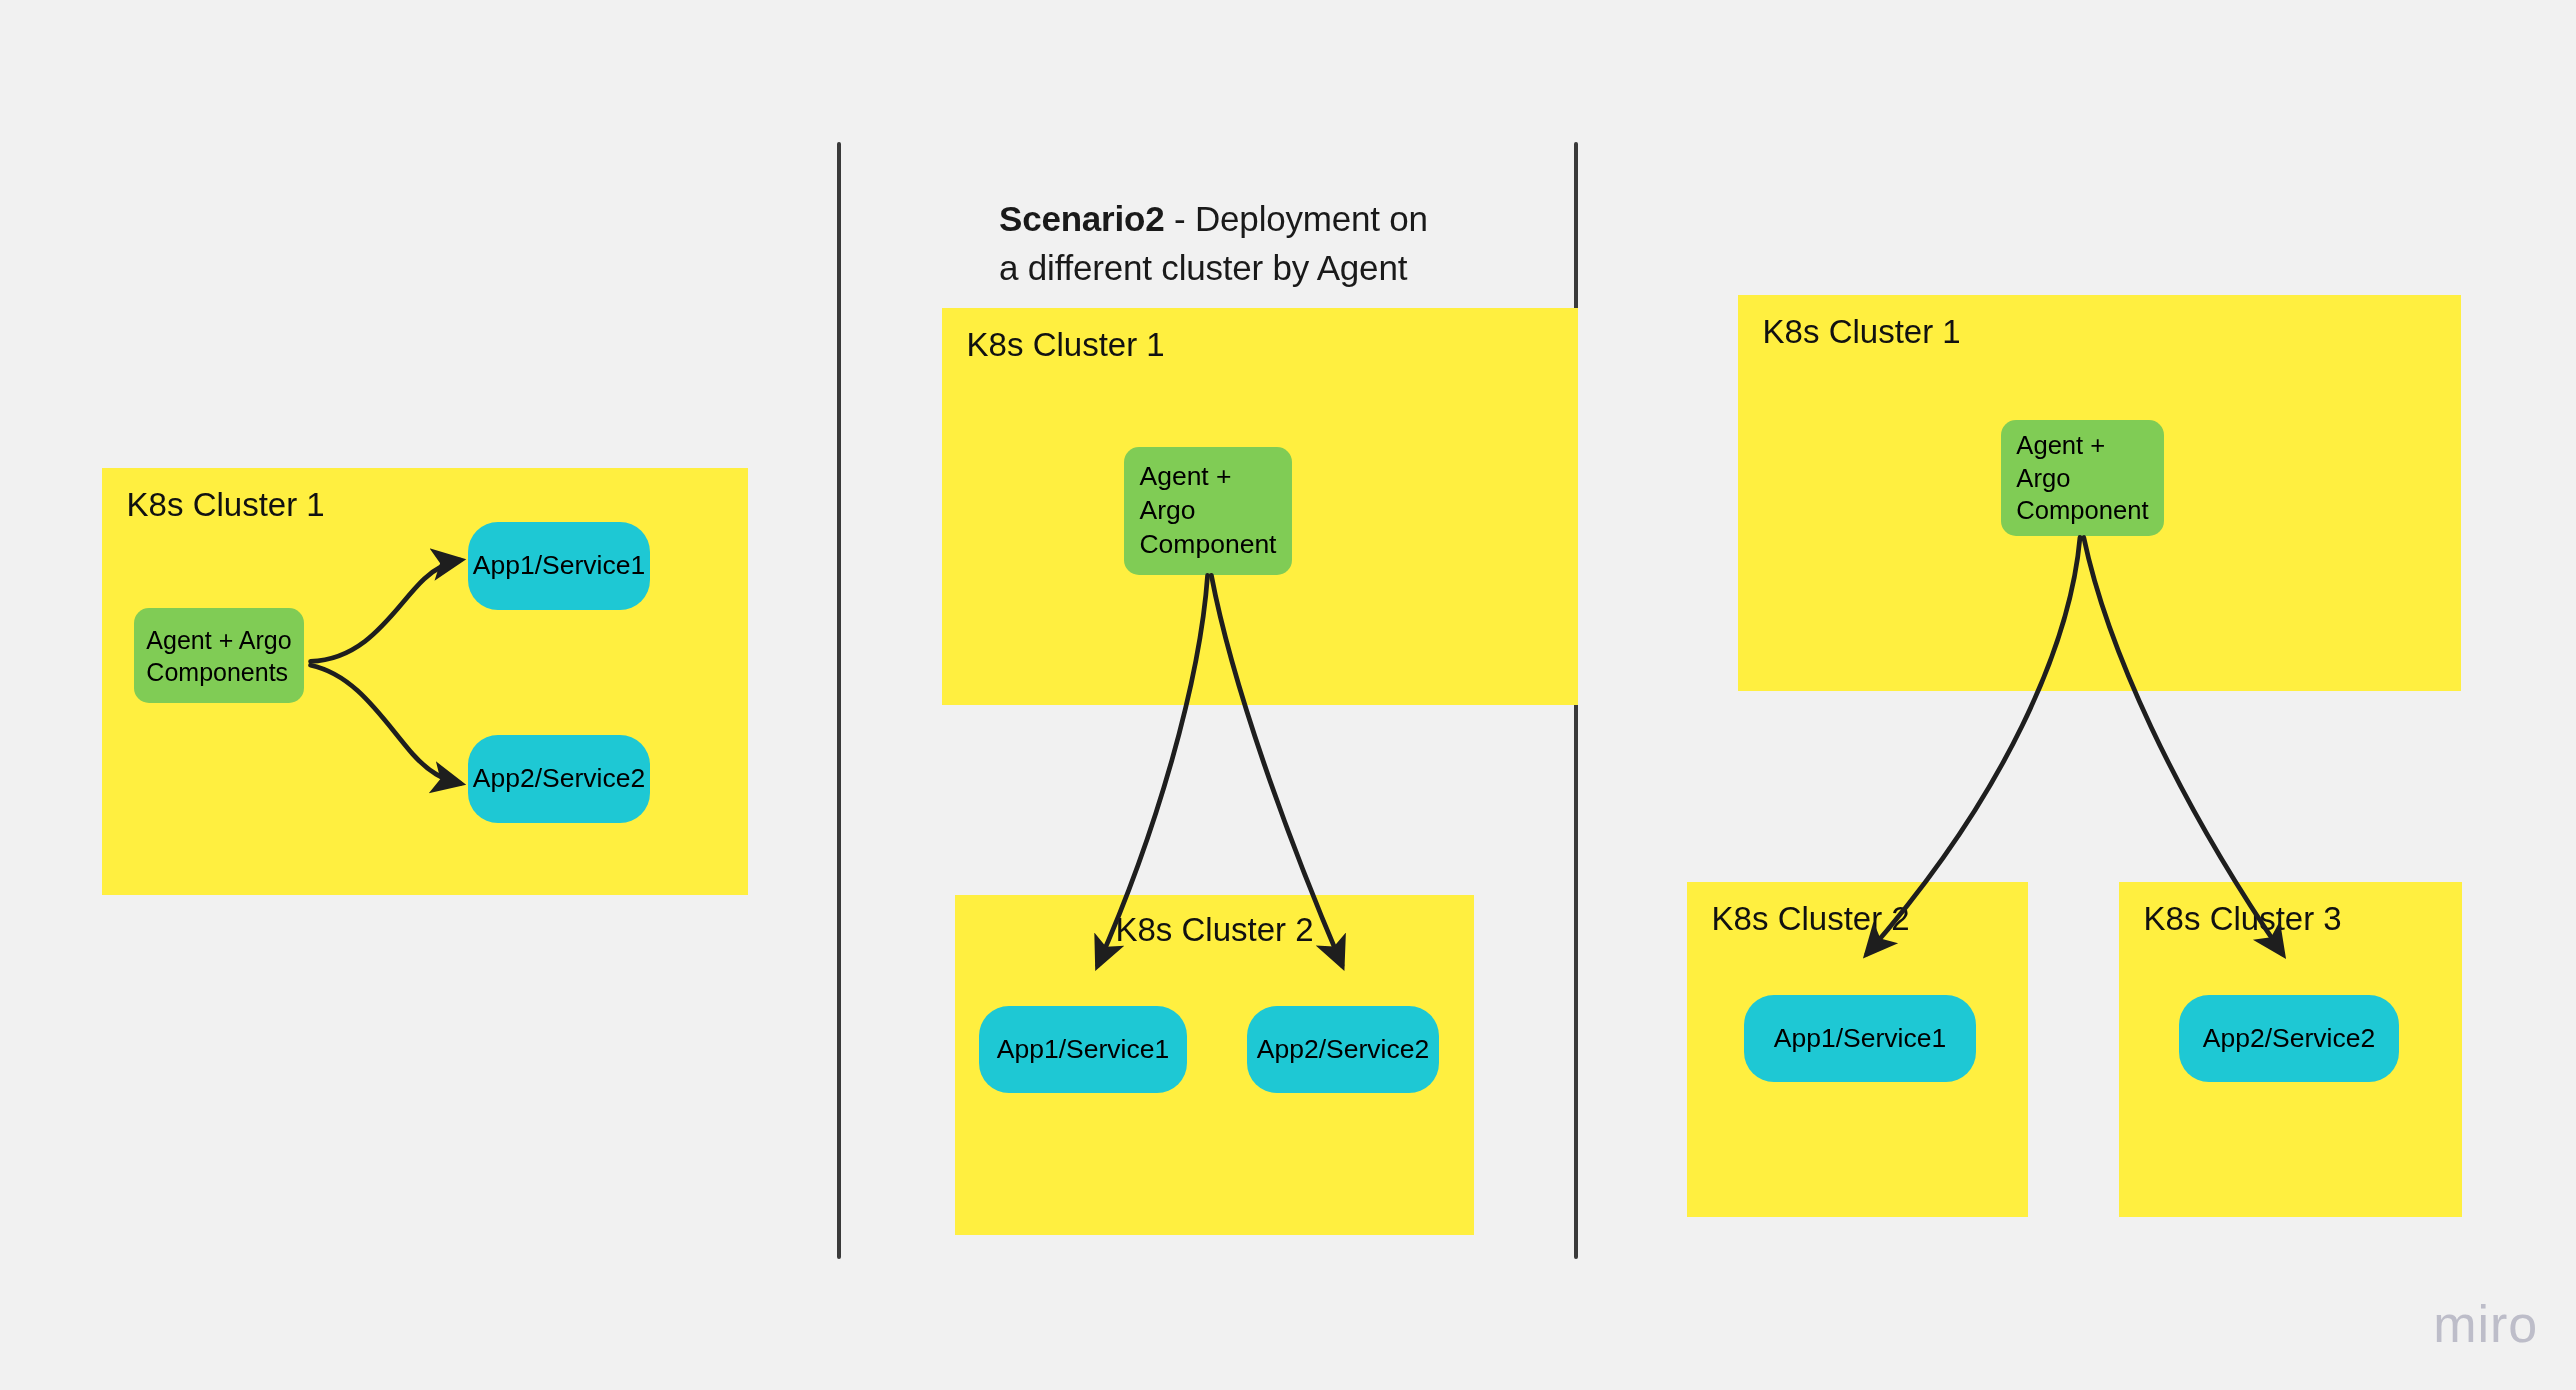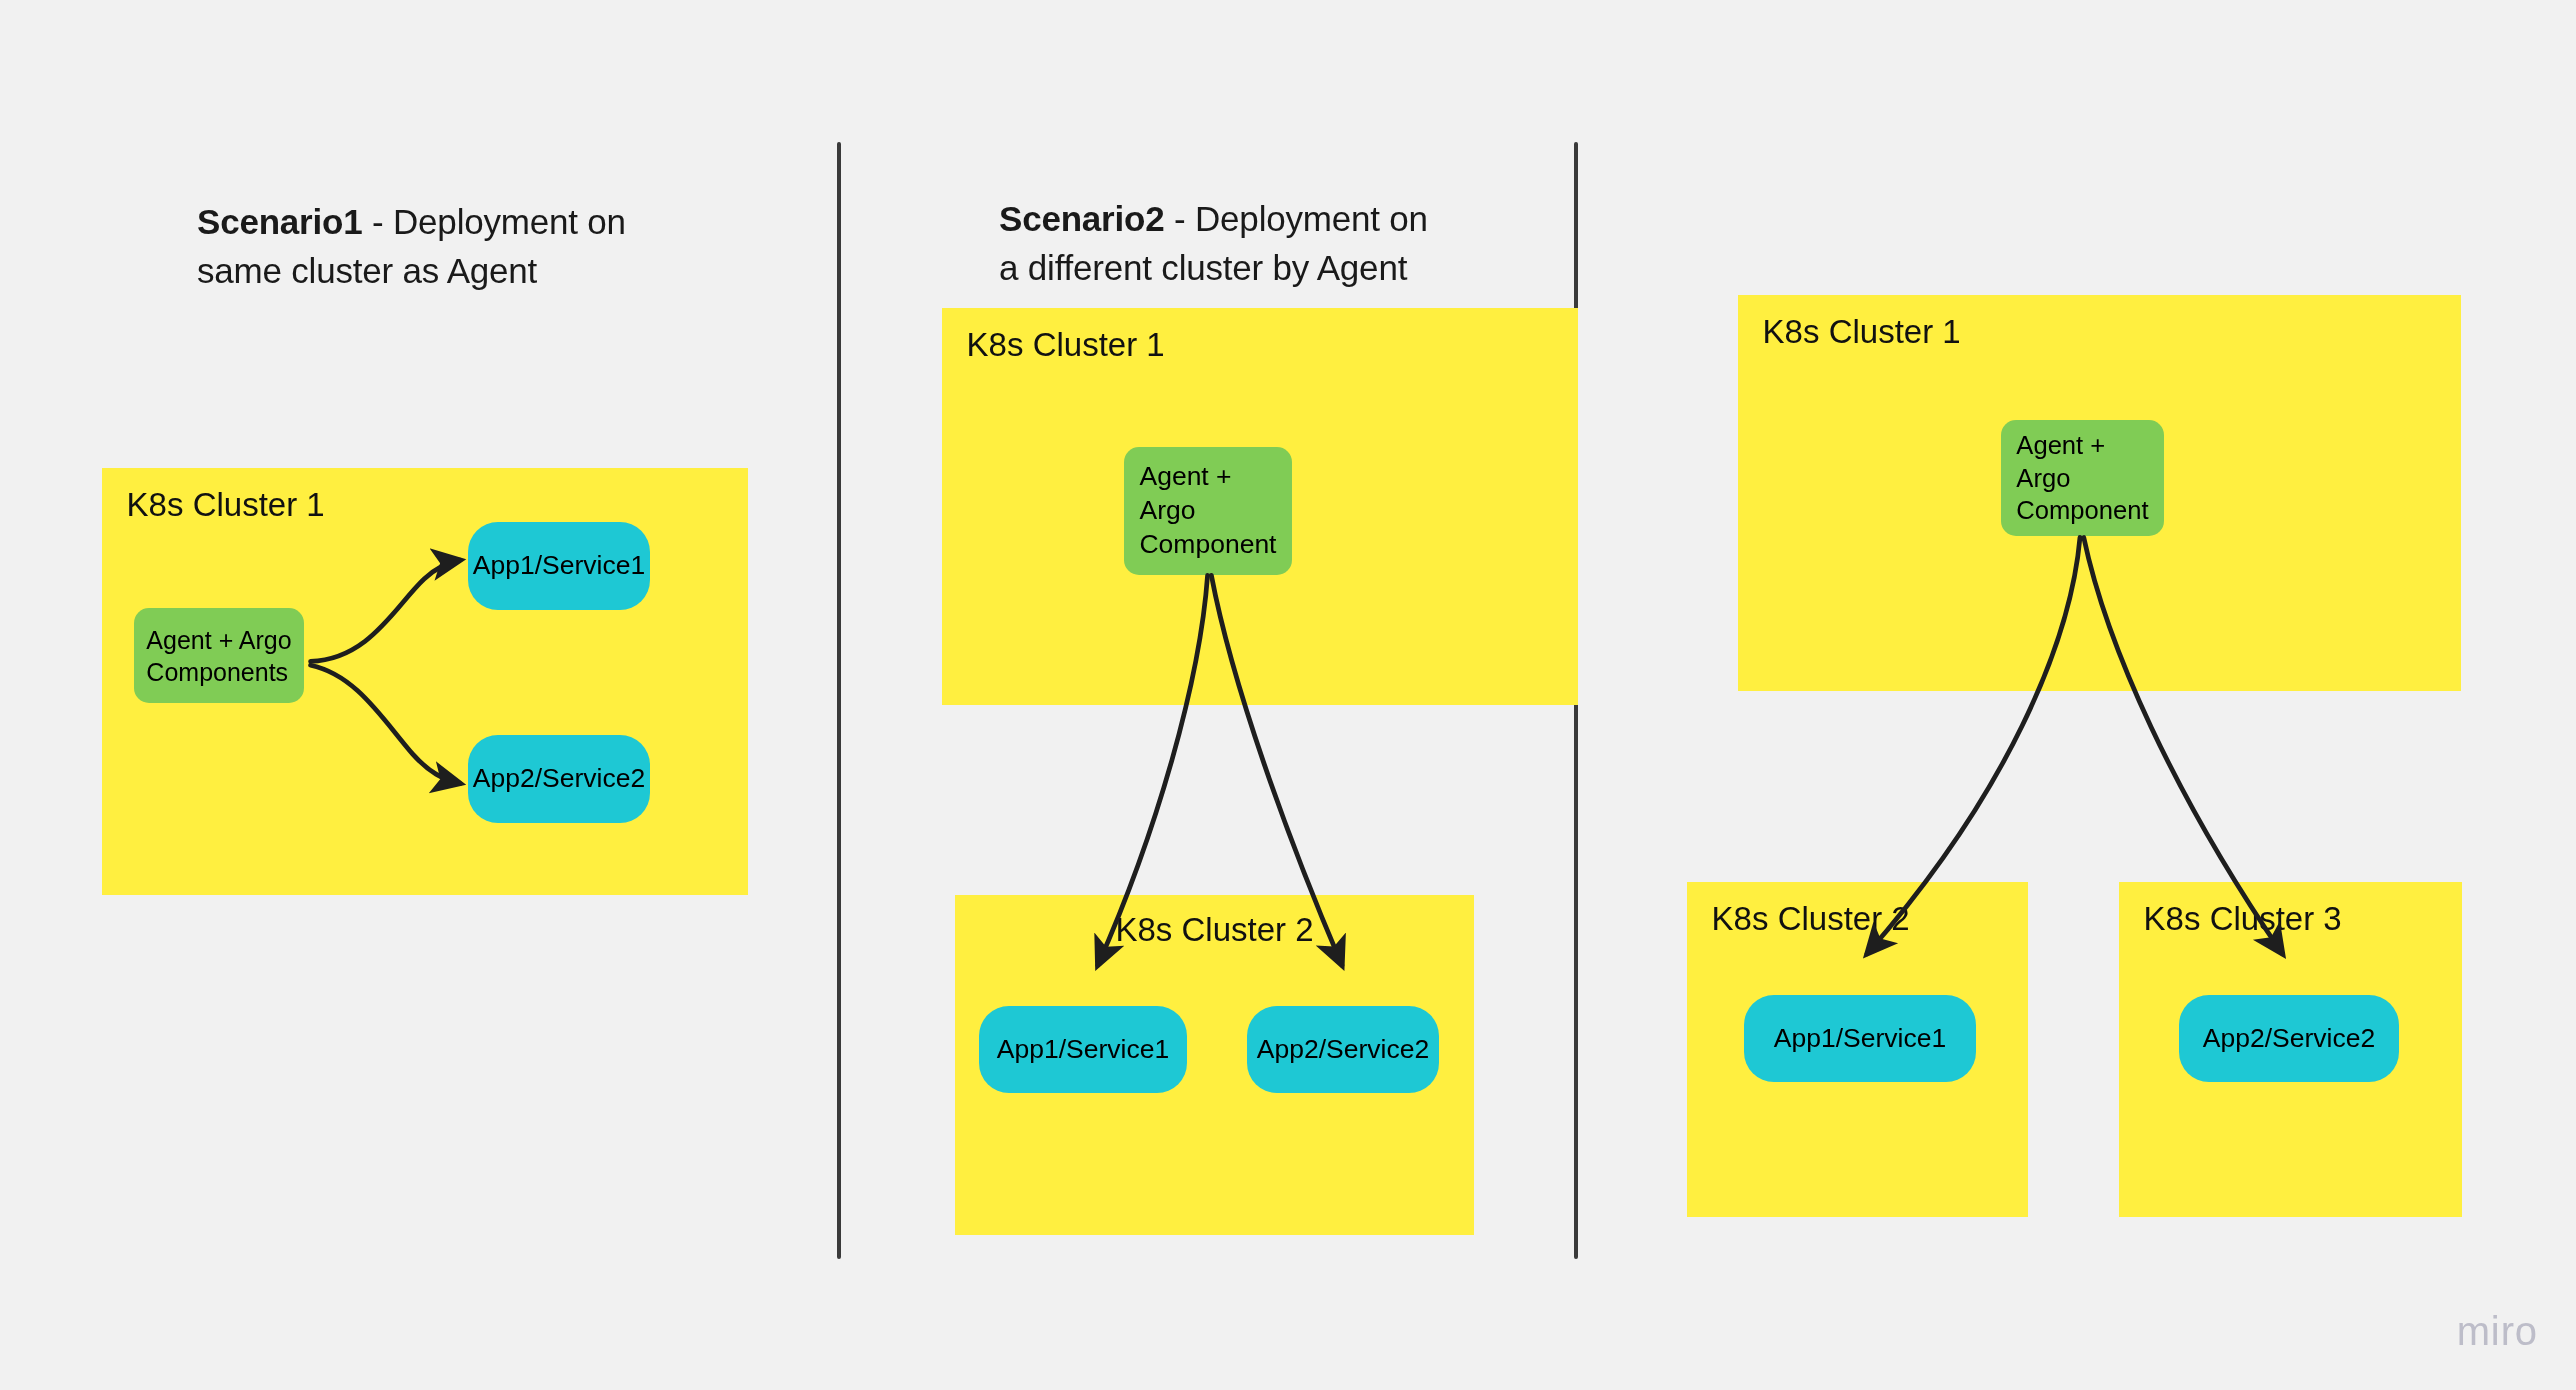"Scenario1 - Deployment on" div.title { html: <div> <b>Scenario1</b><span> - Deployment on same cluster as Agent</span> </div> -> none }
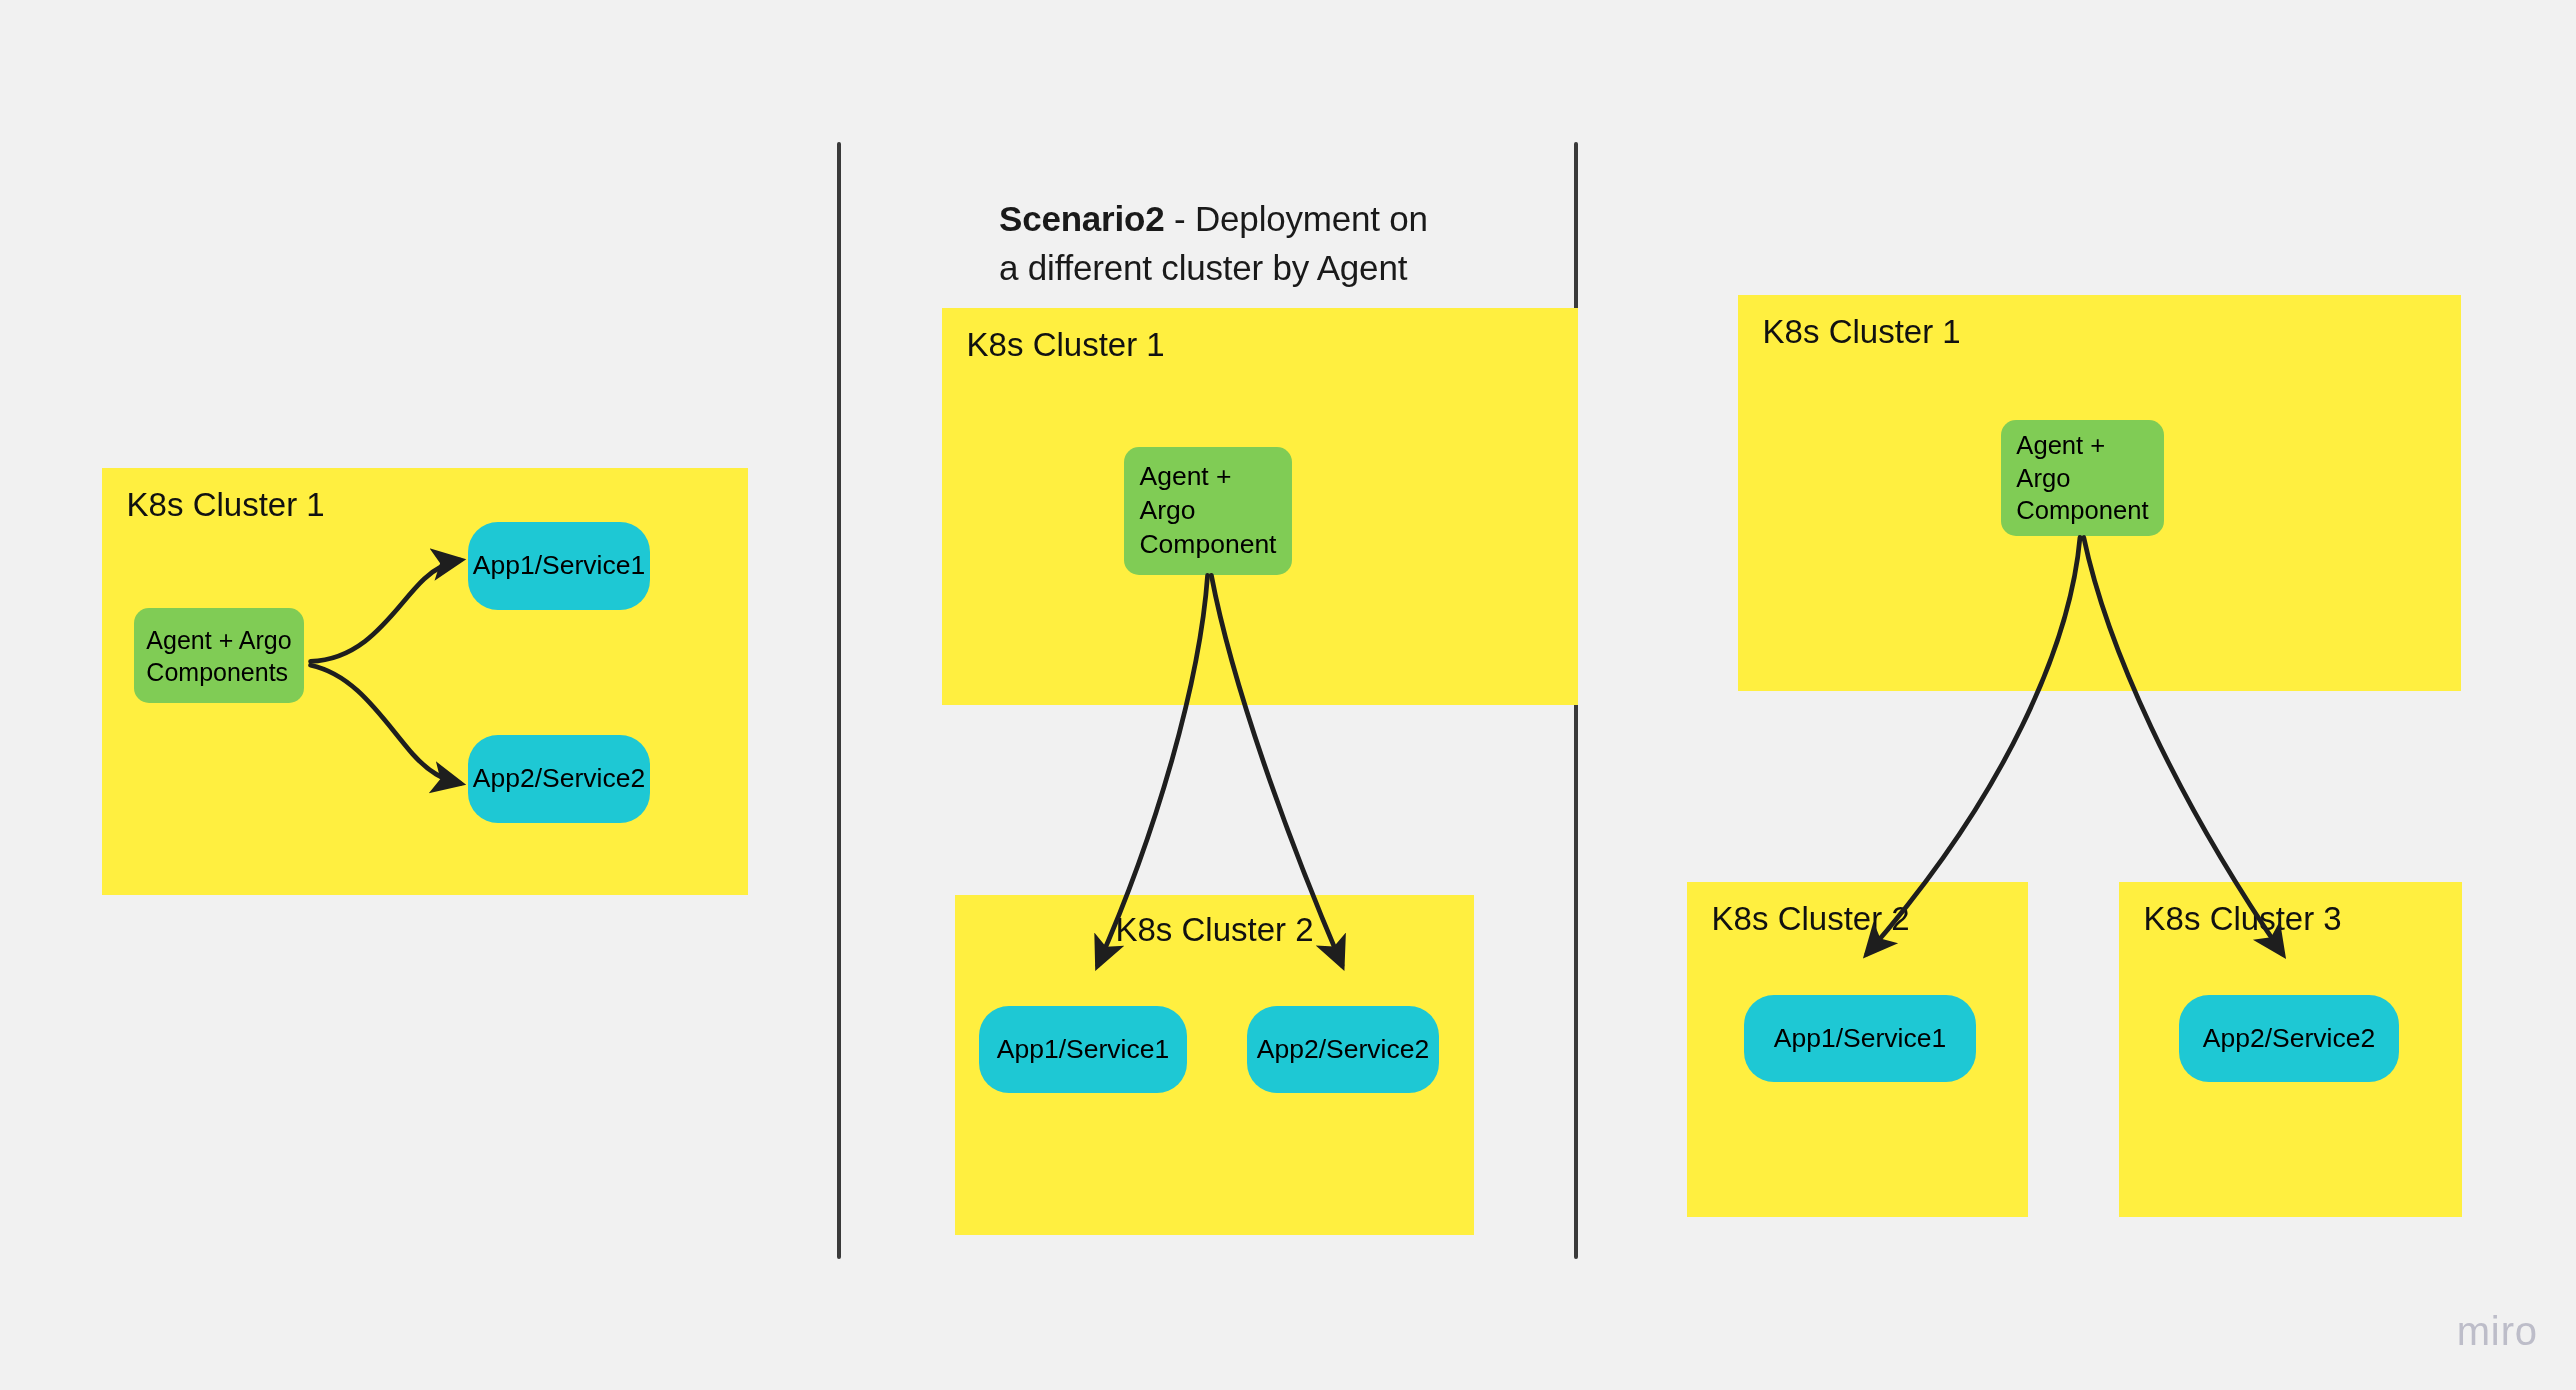"miro" .watermark { font-size: 40px -> 52px }
